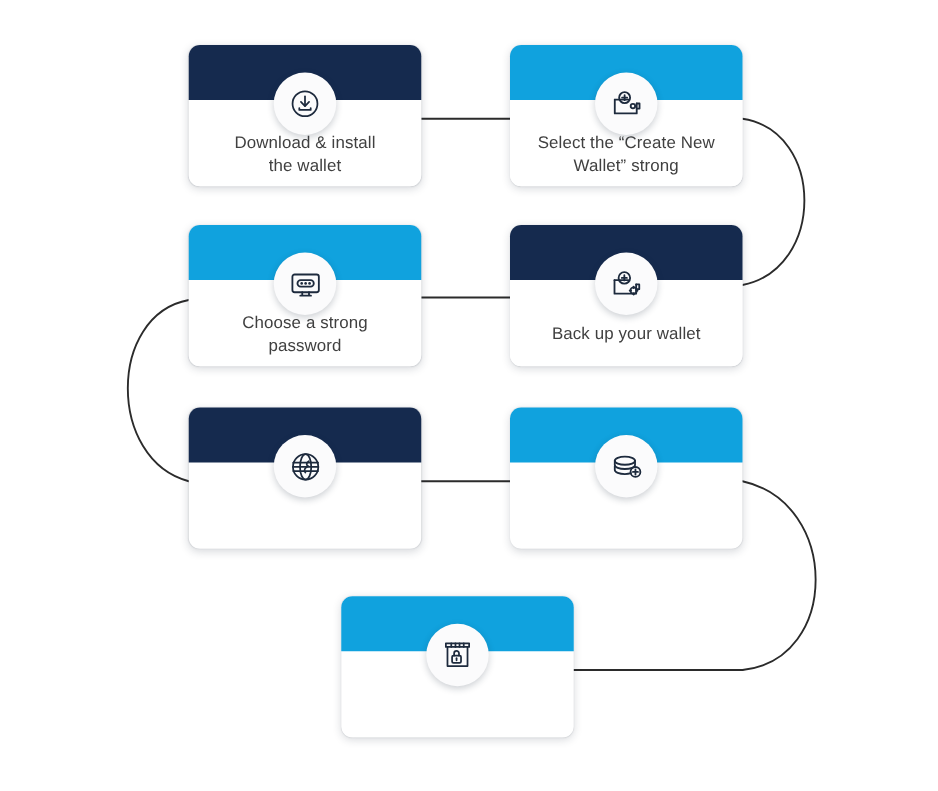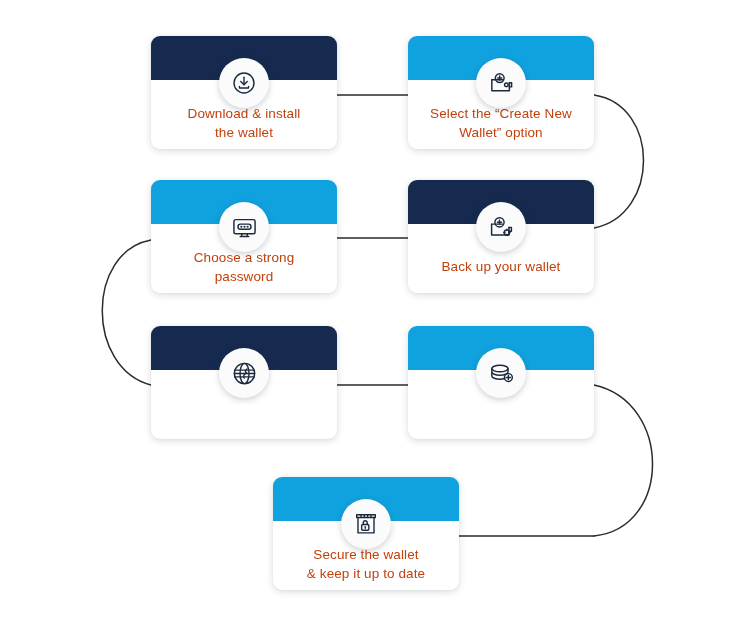"Download & install" .card-label { color: #c2410c -> #404040 }
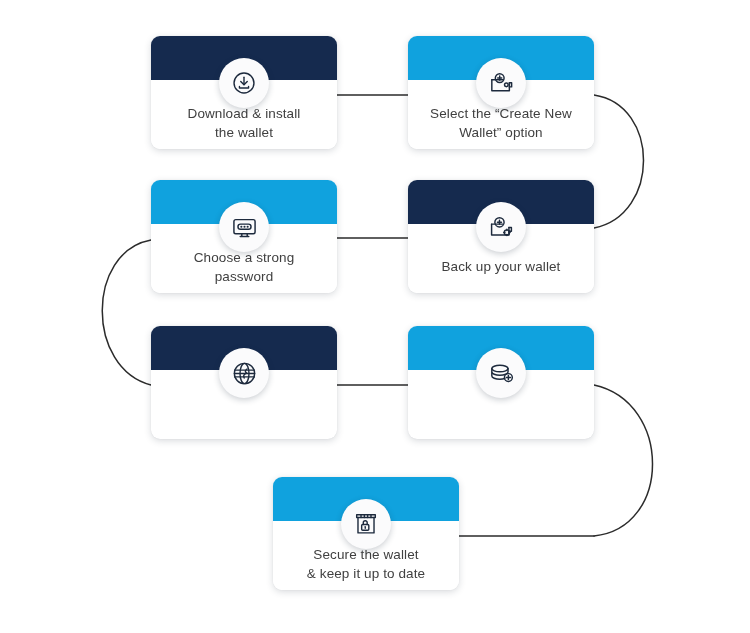"Select the “Create New" div.card-label { text: option -> strong }
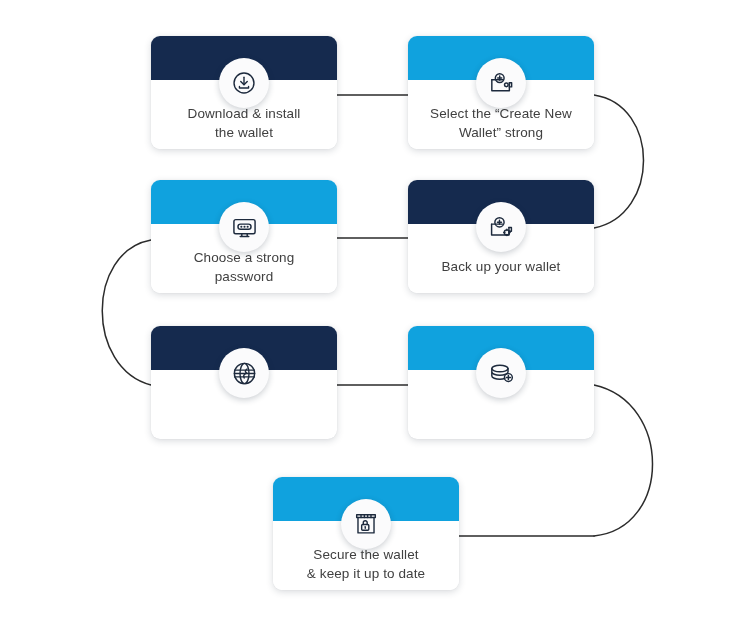"Secure the wallet" div.card-body { html: <div> <div>Secure the wallet &amp; keep it up to date</div> </div> -> none }
